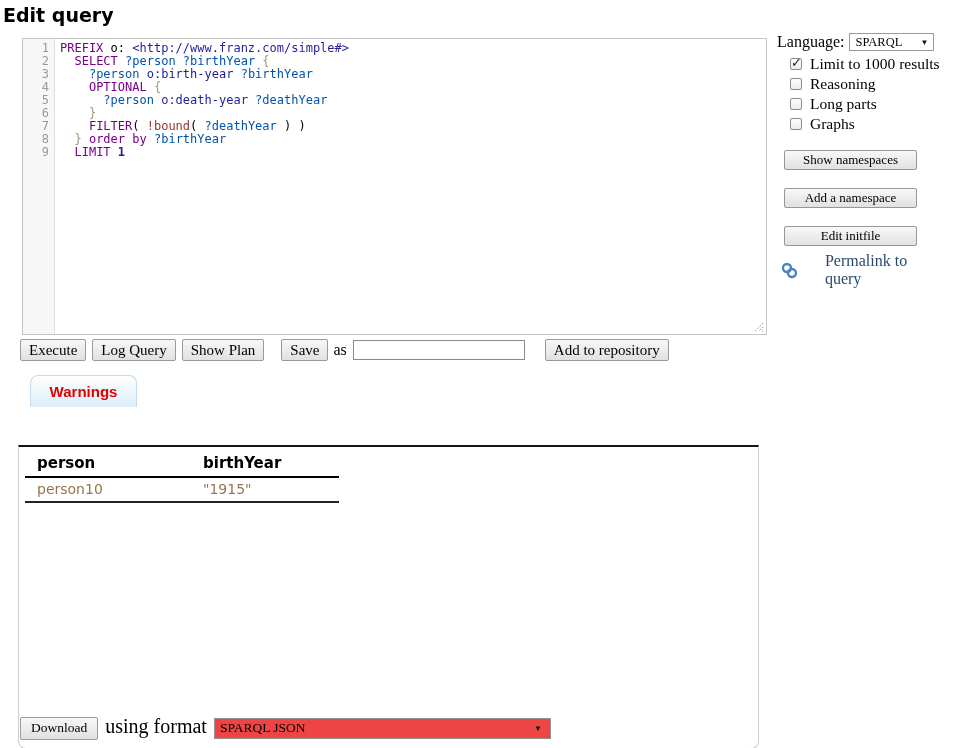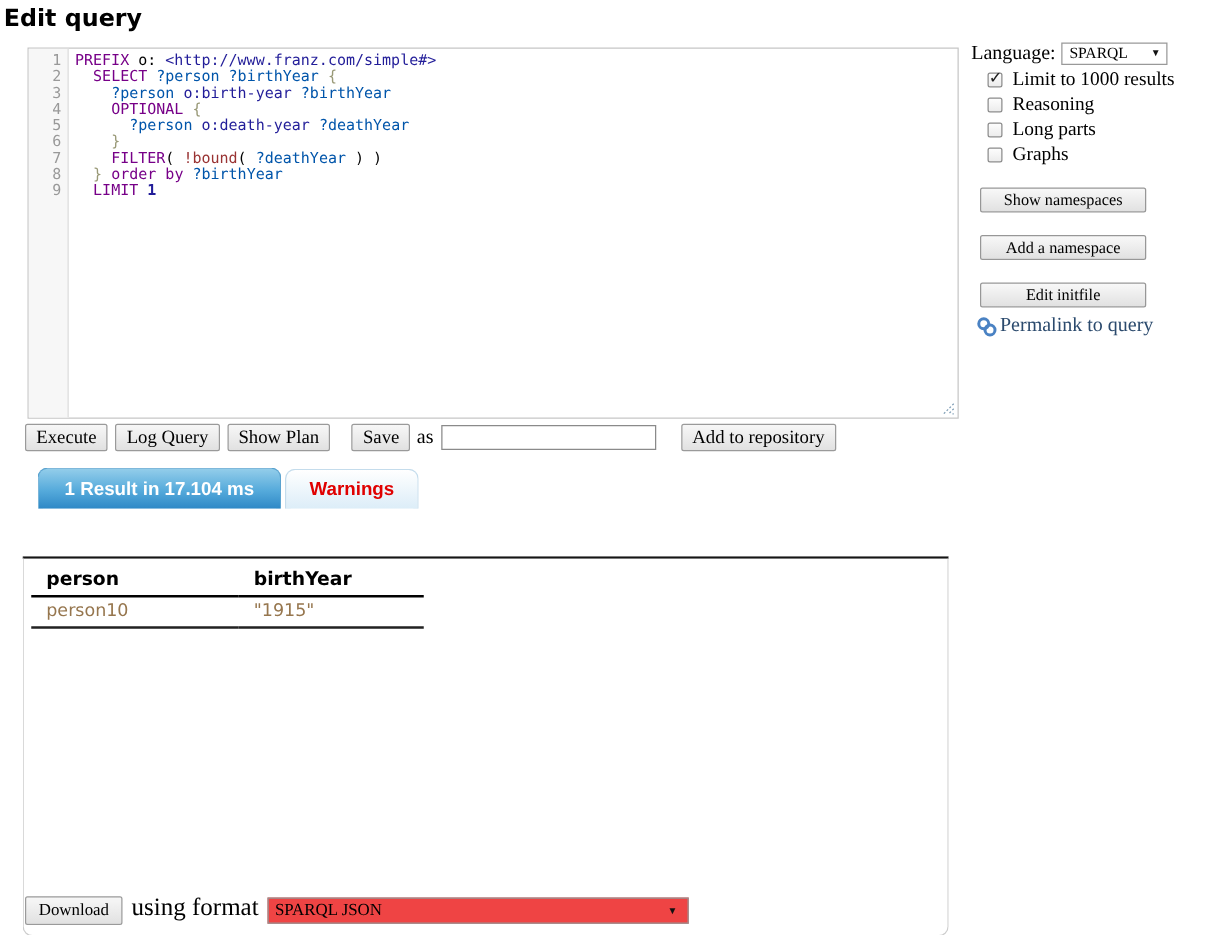"Language:" .lang-row { align-items: center -> flex-start }
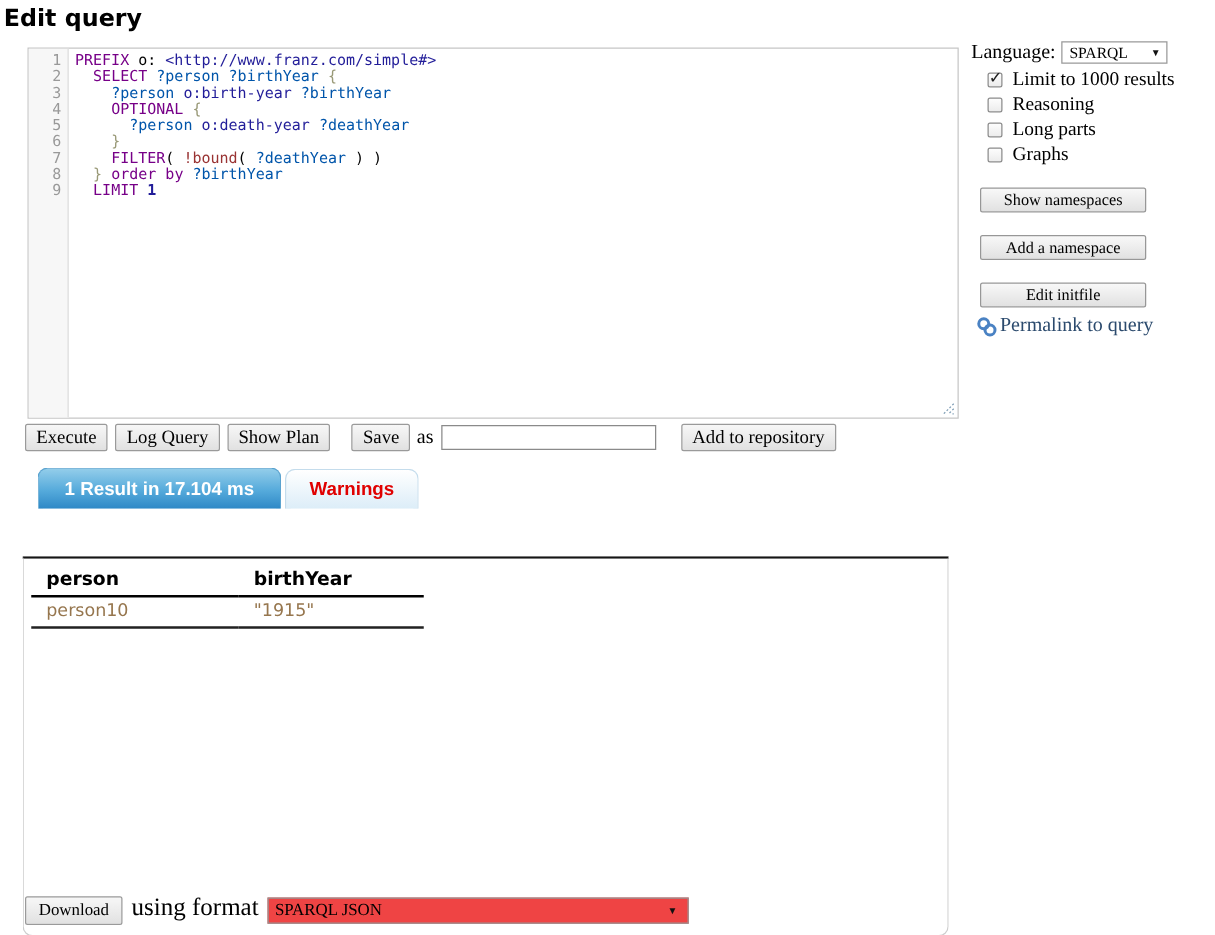"Permalink to query" .permalink { gap: none -> 25px }
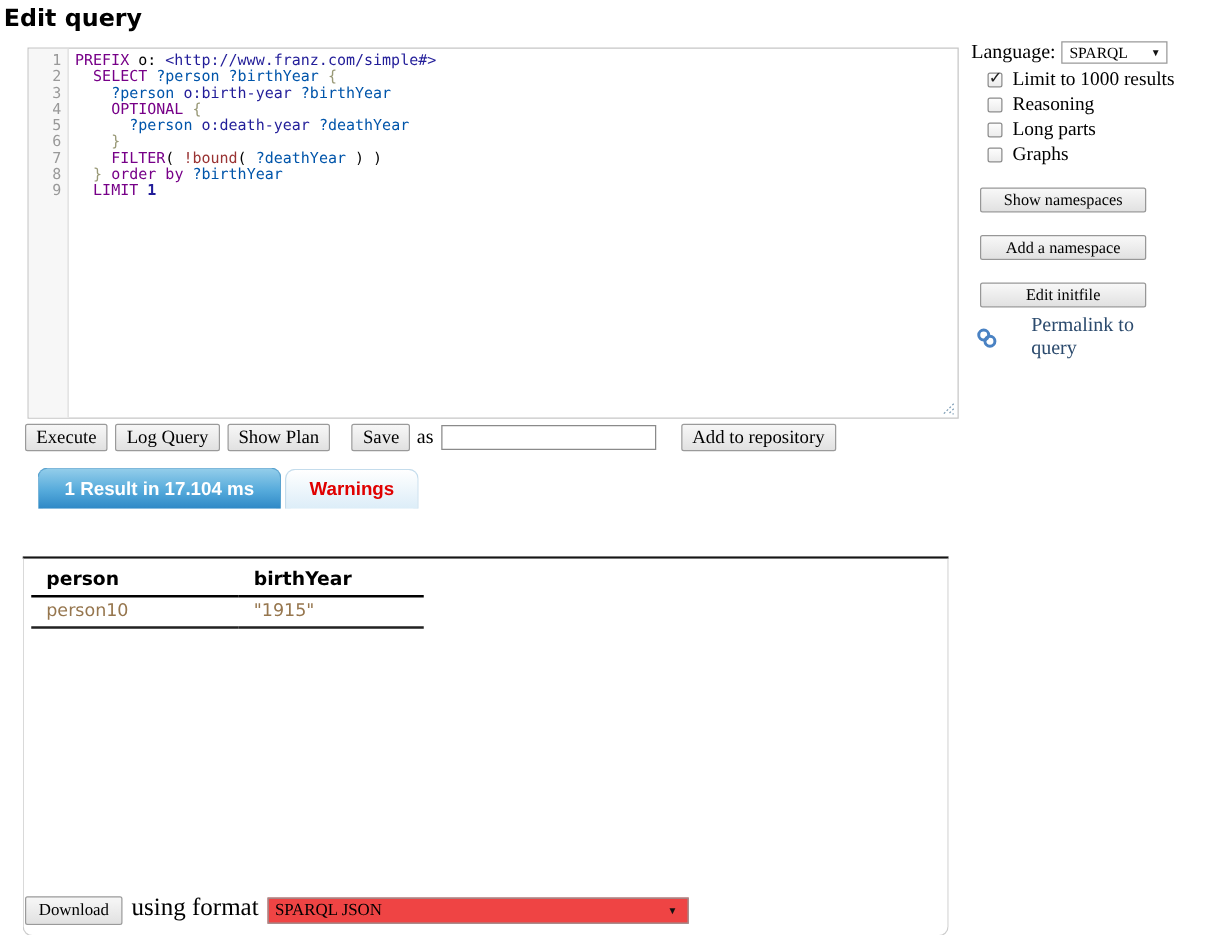"1 Result in 17.104 ms" div.tab { html: <div>1 Result in 17.104 ms</div> -> none }
